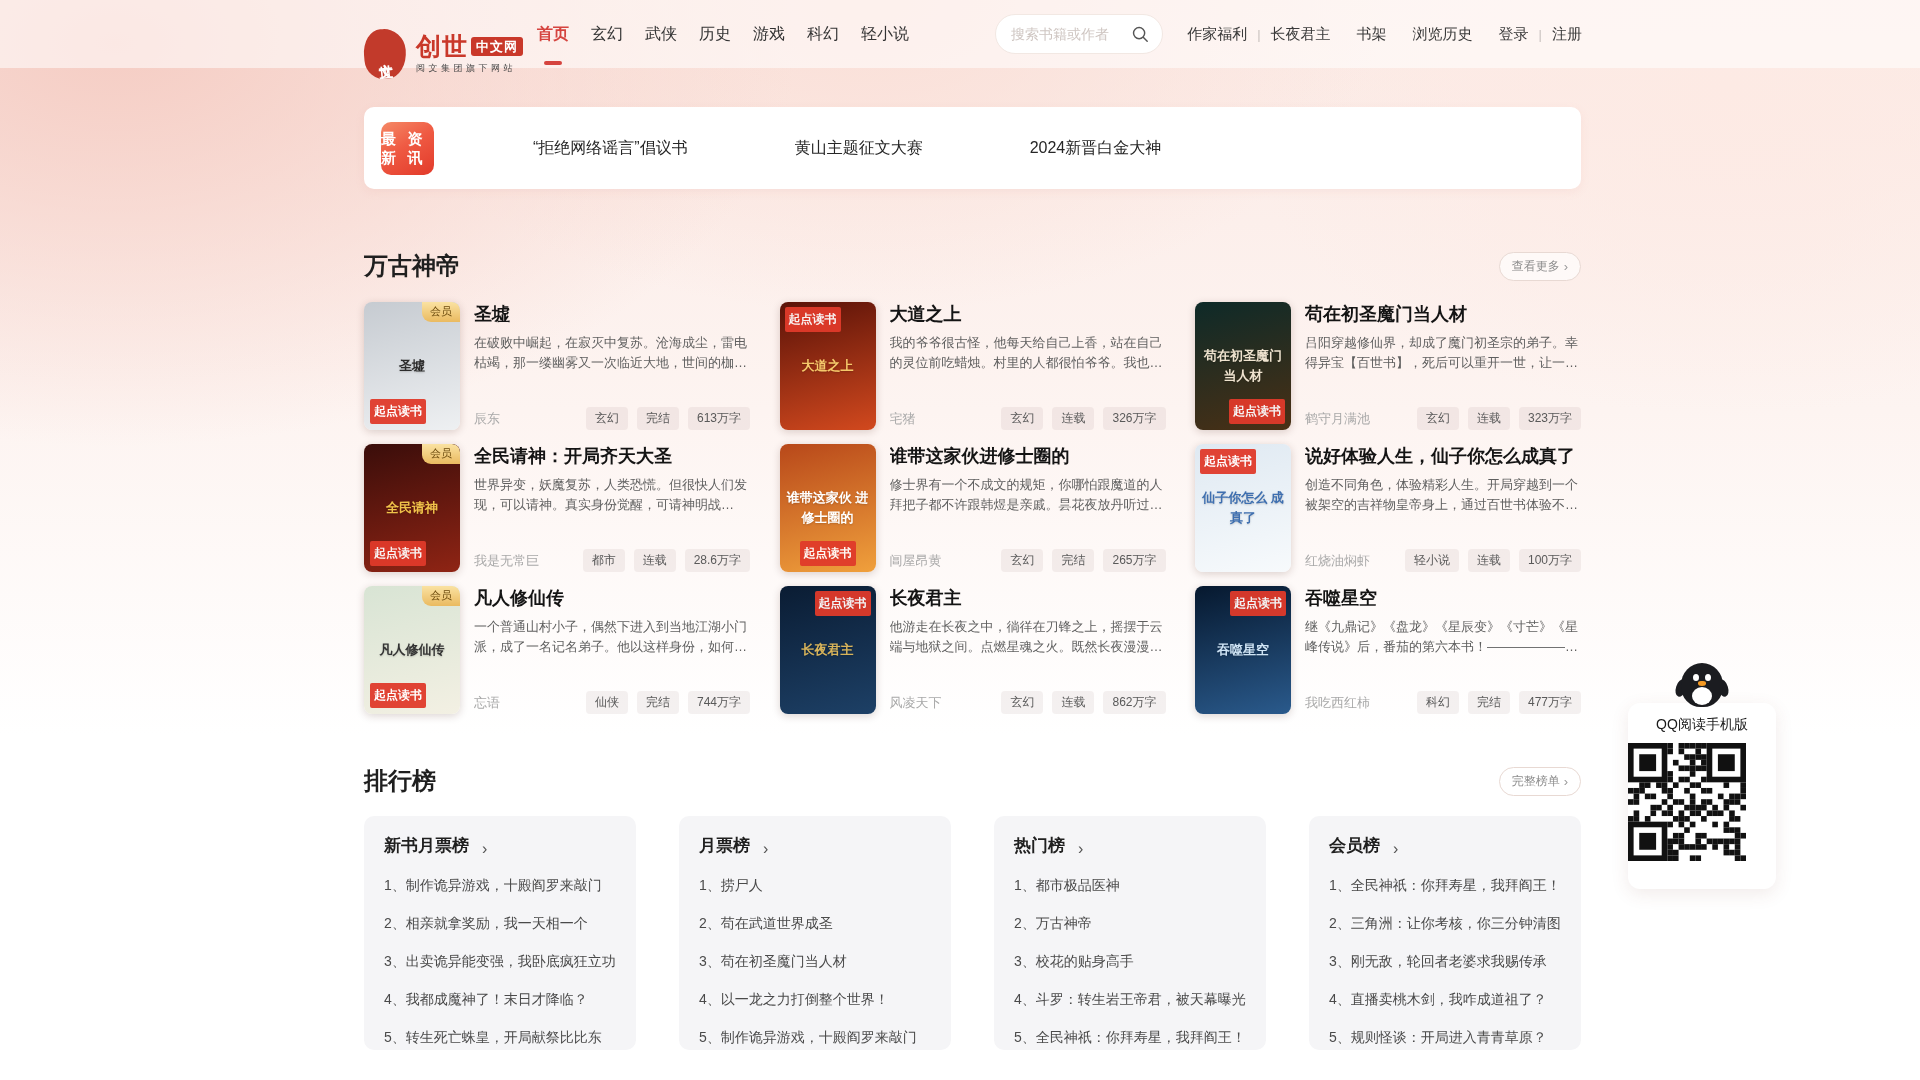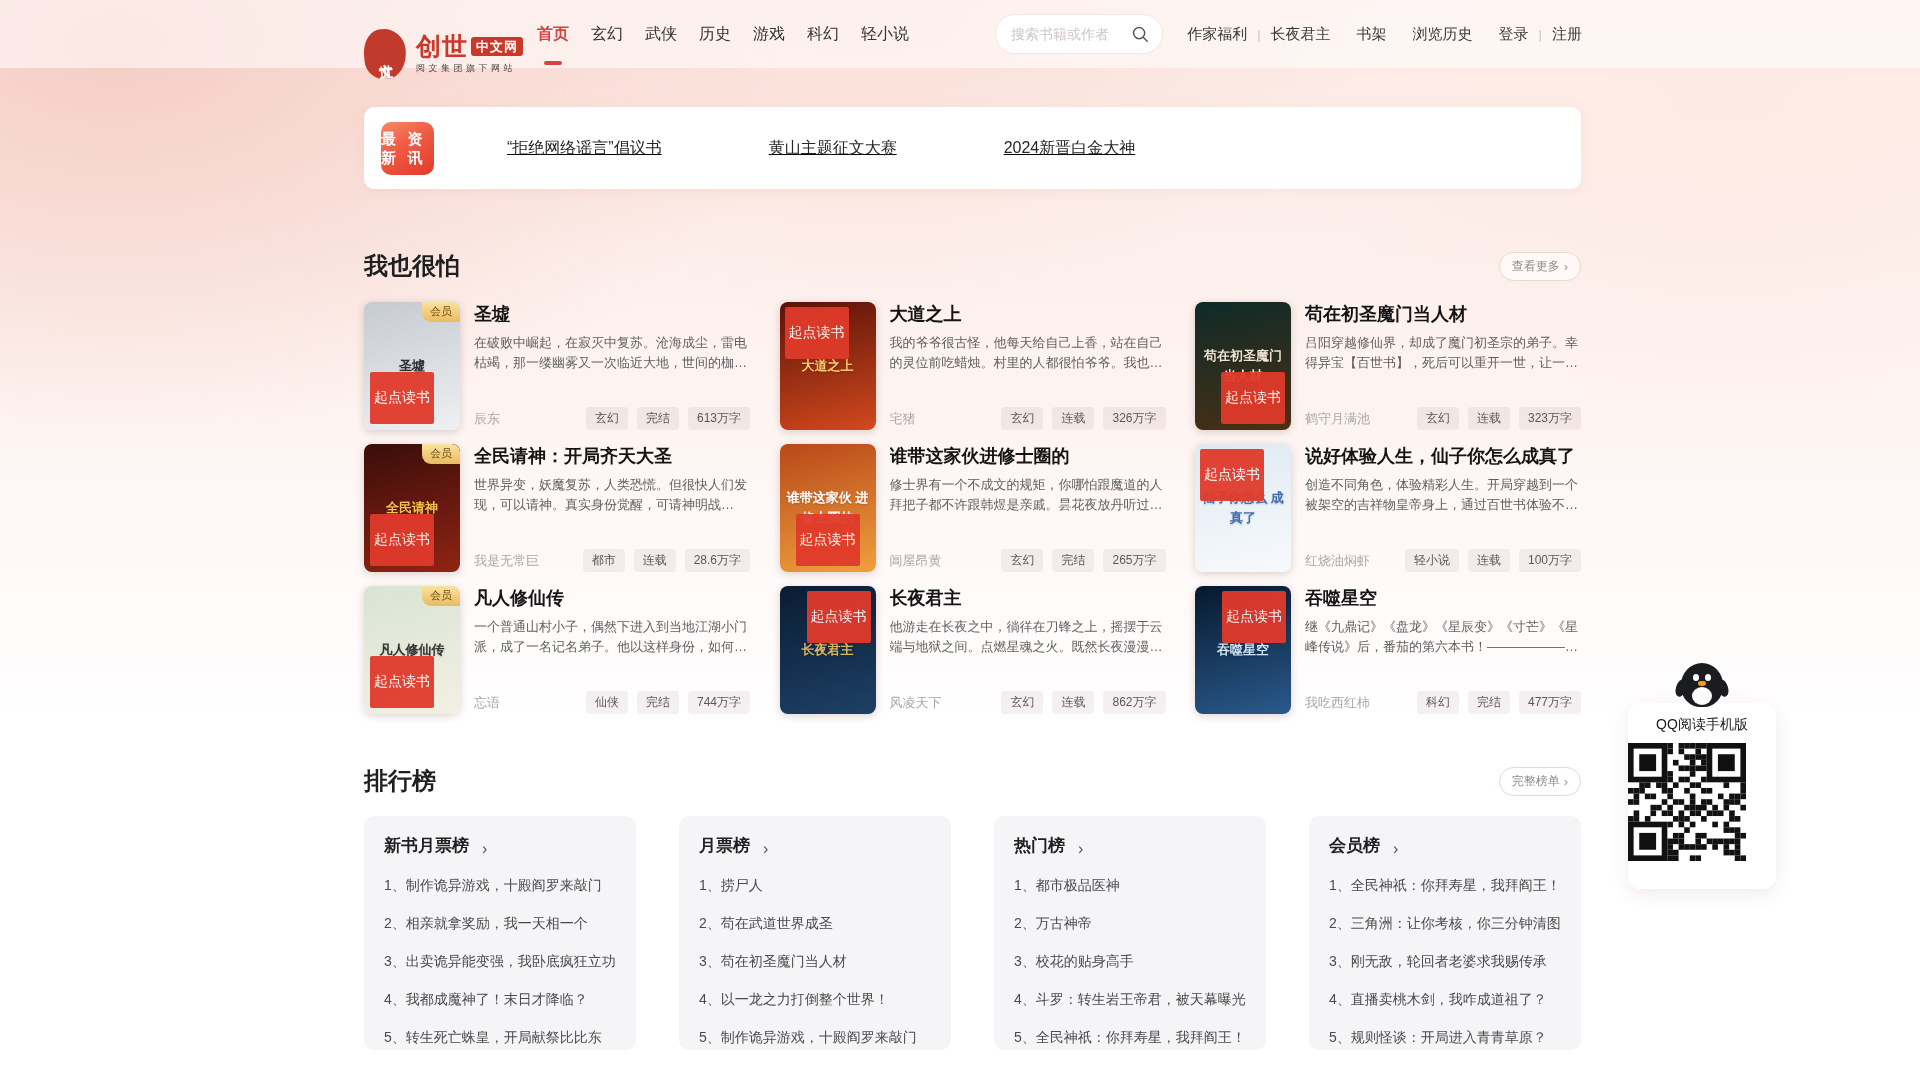"“拒绝网络谣言”倡议书" .news-items { margin-left: 73px -> 99px; text-decoration: underline -> none }
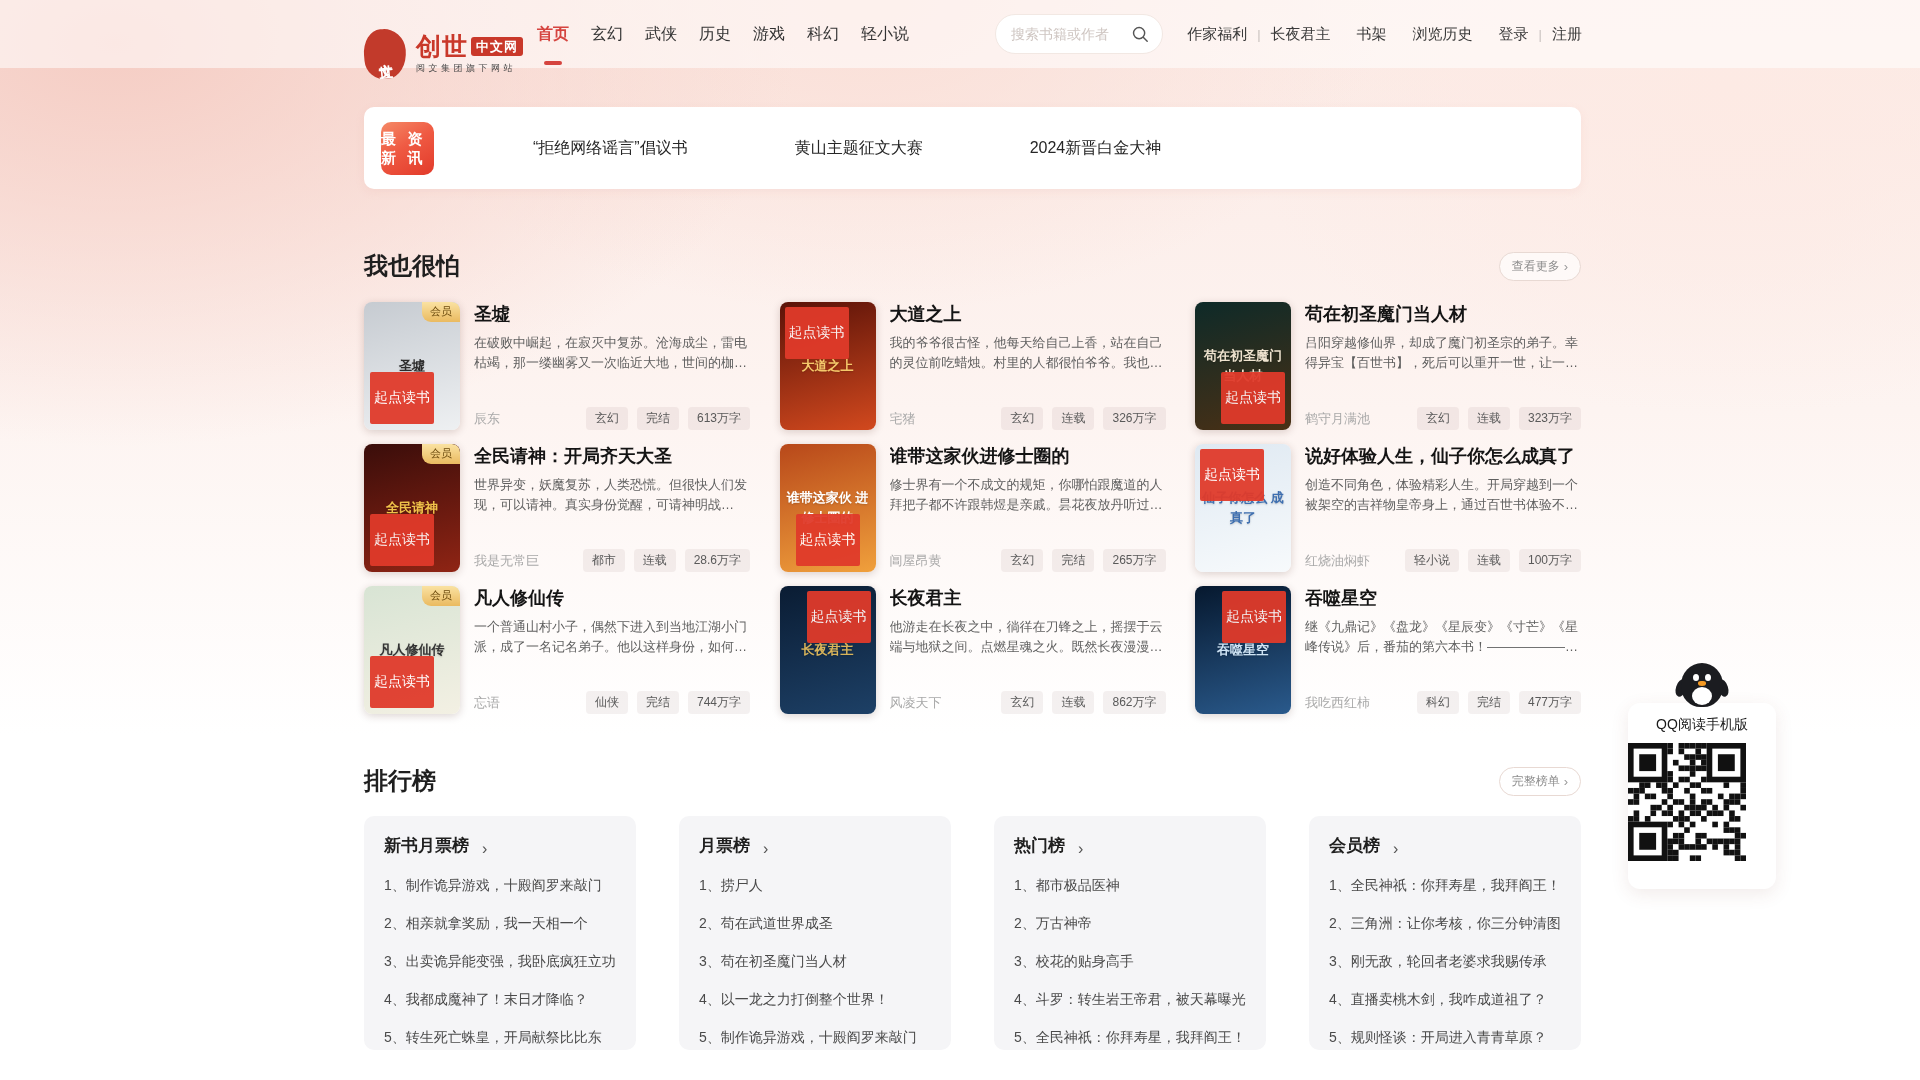"我也很怕" div.sec-title { text: 我也很怕 -> 万古神帝 }
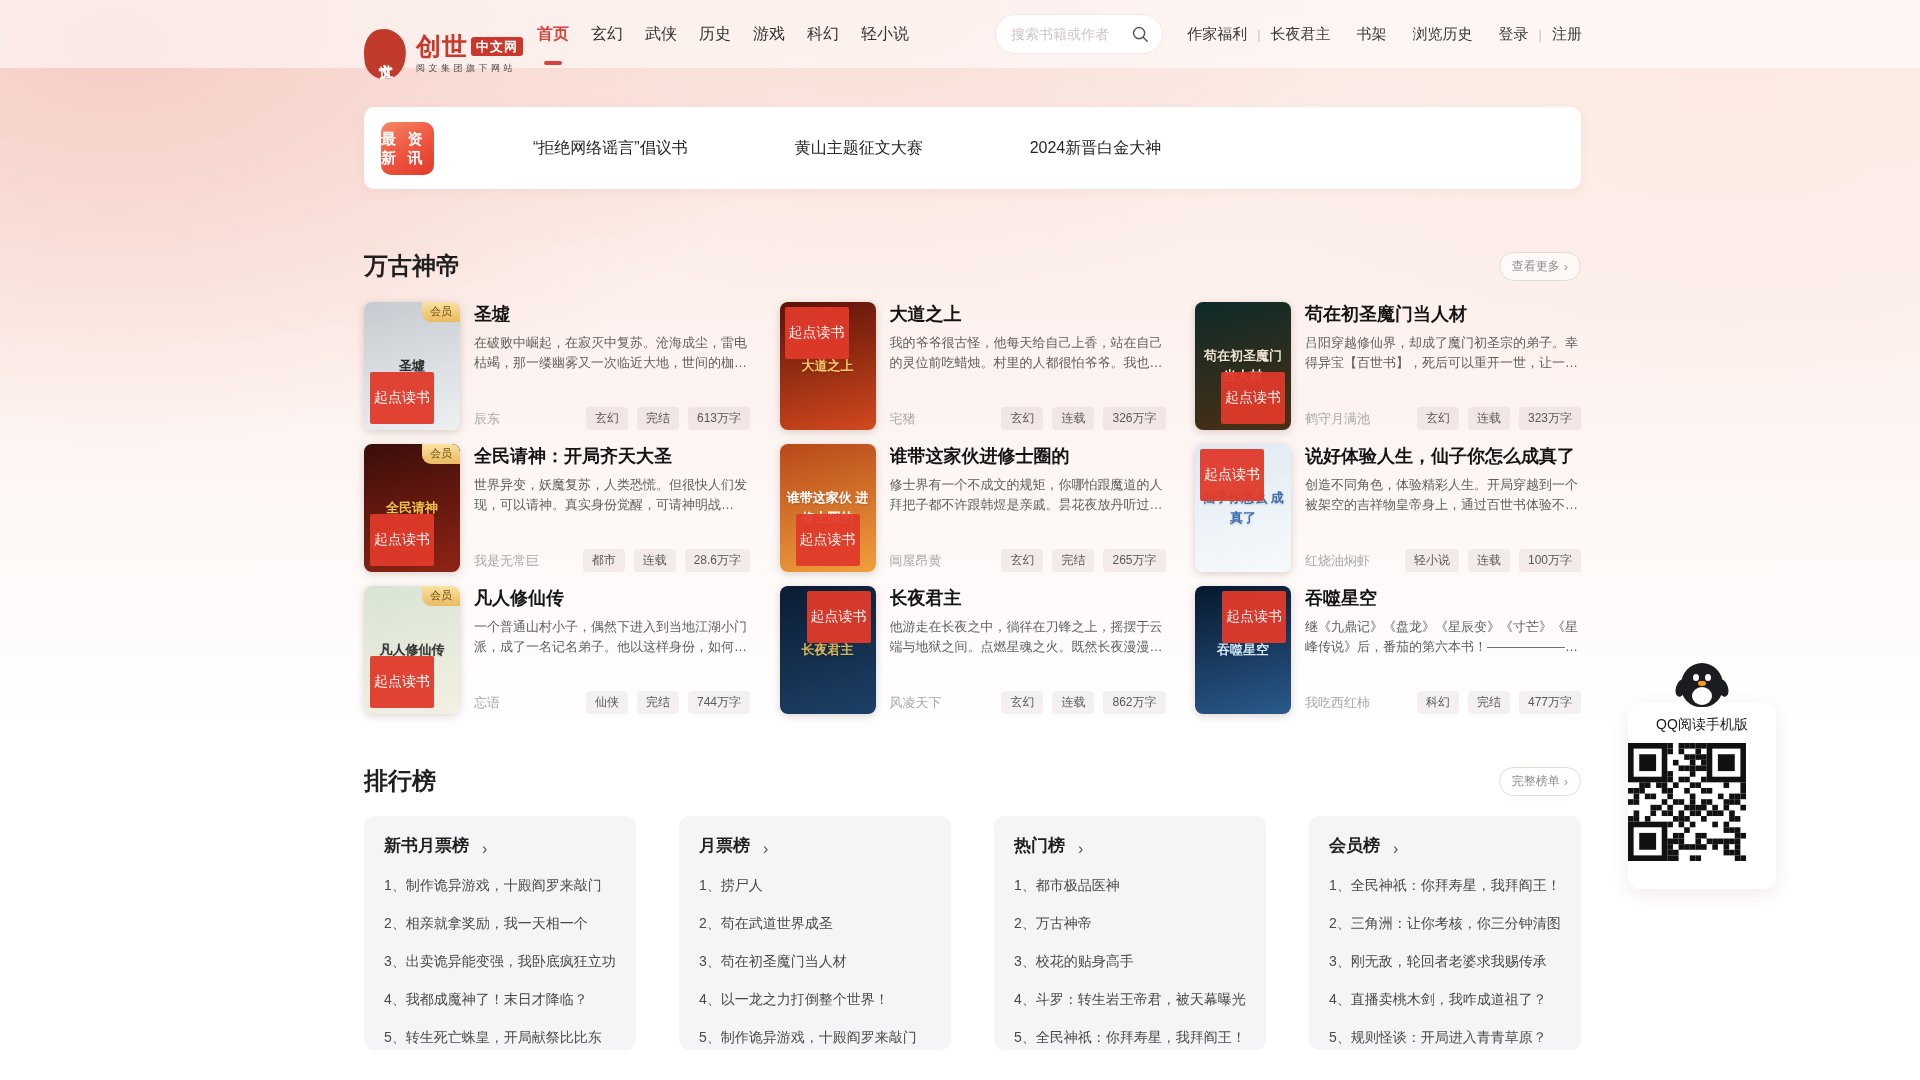"起点读书" .brand-chip { font-size: 14px -> 12px; font-weight: none -> bold; padding: 17px 4px -> 4px 4px }
